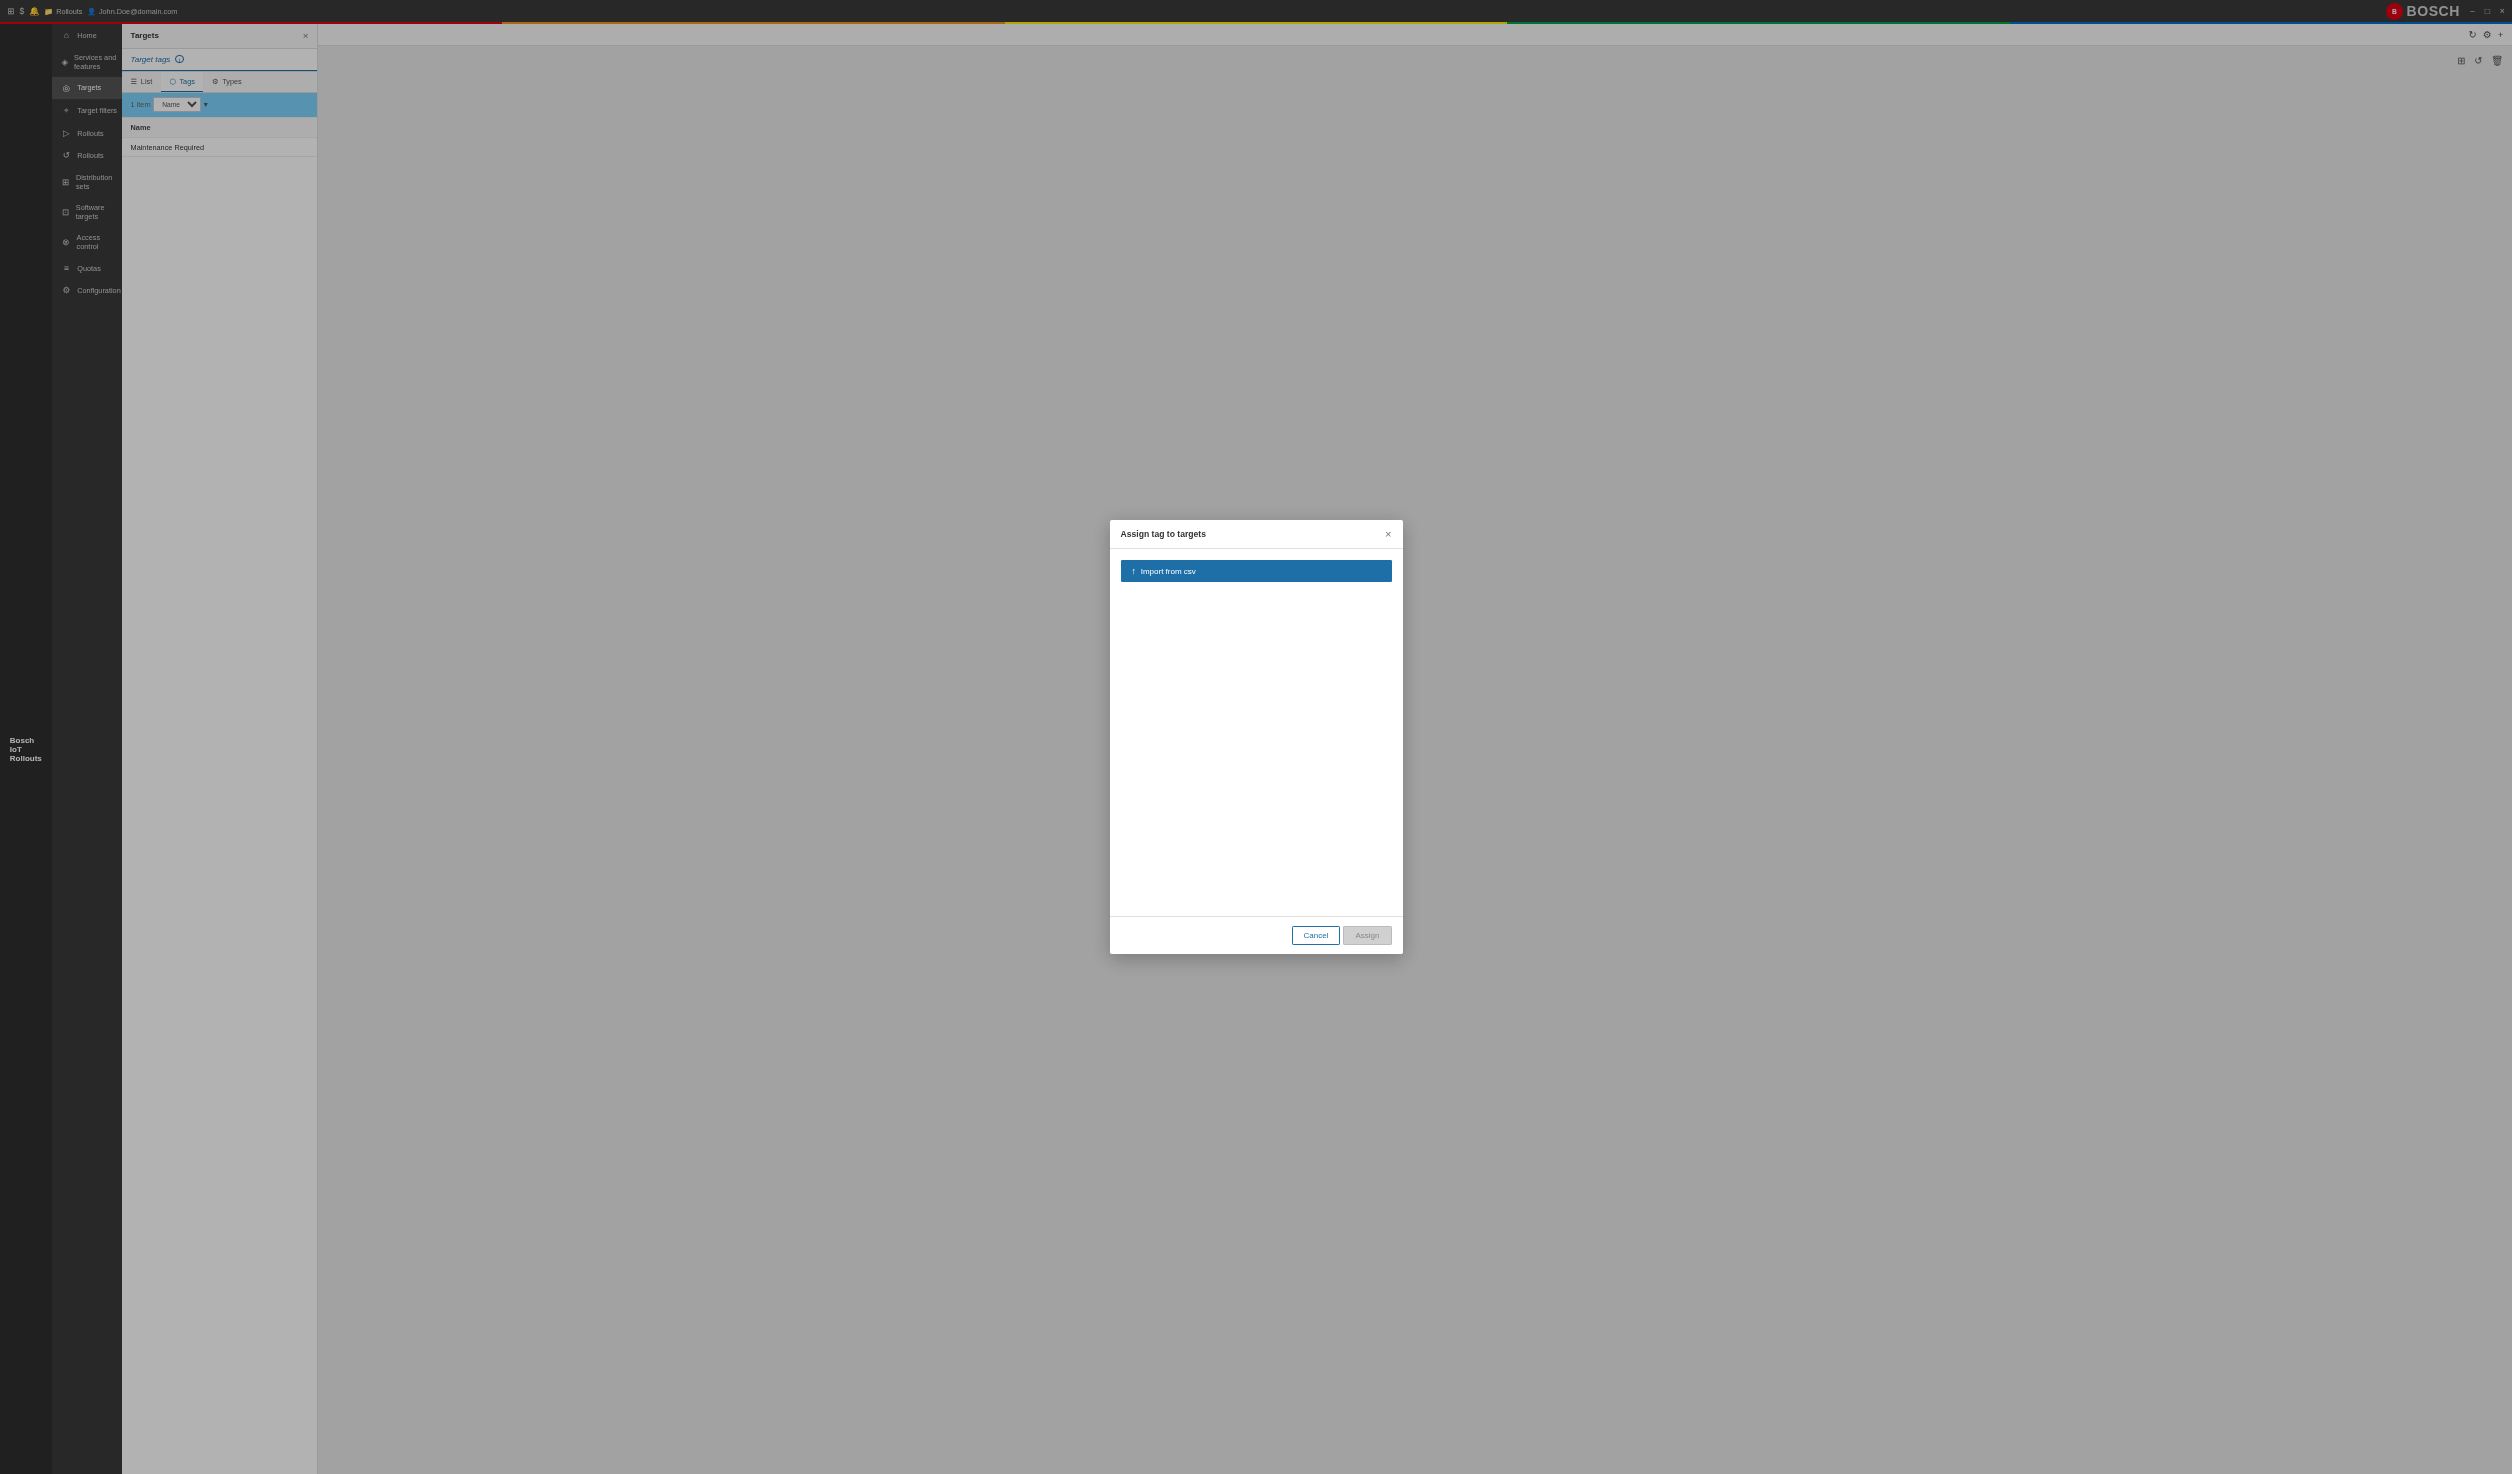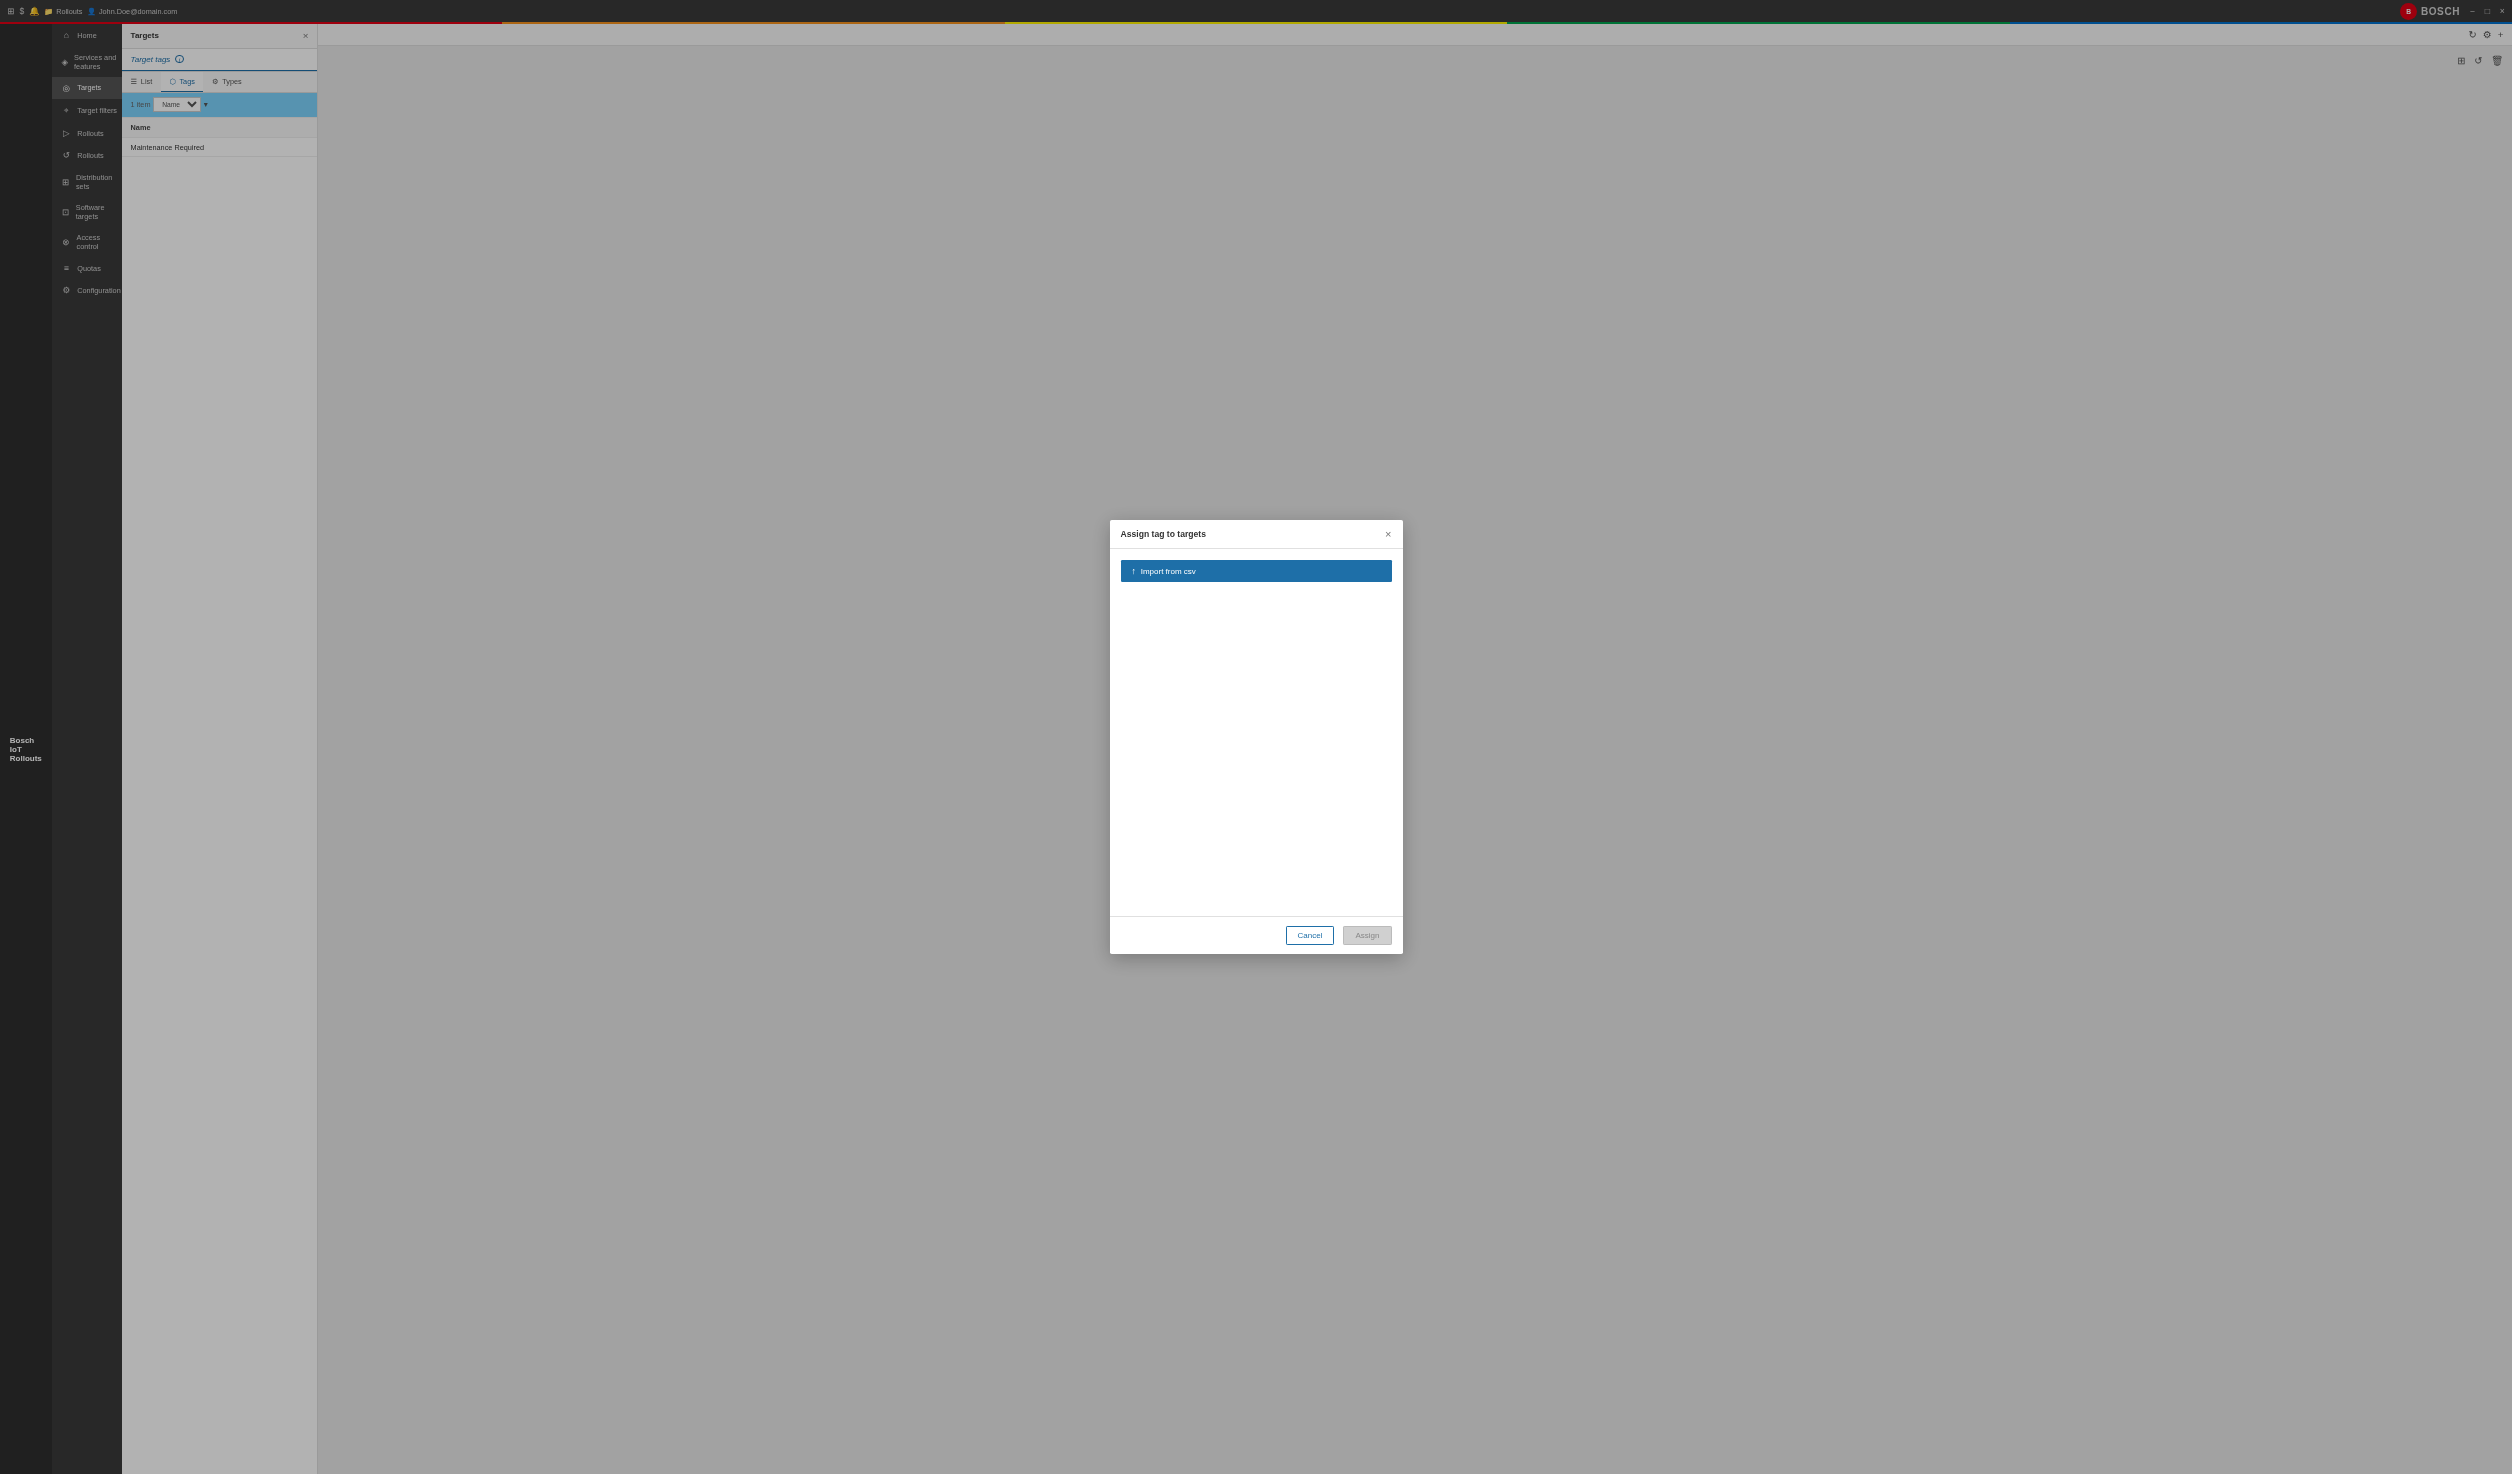"BOSCH" .bosch-text { font-size: 10px -> 14px }
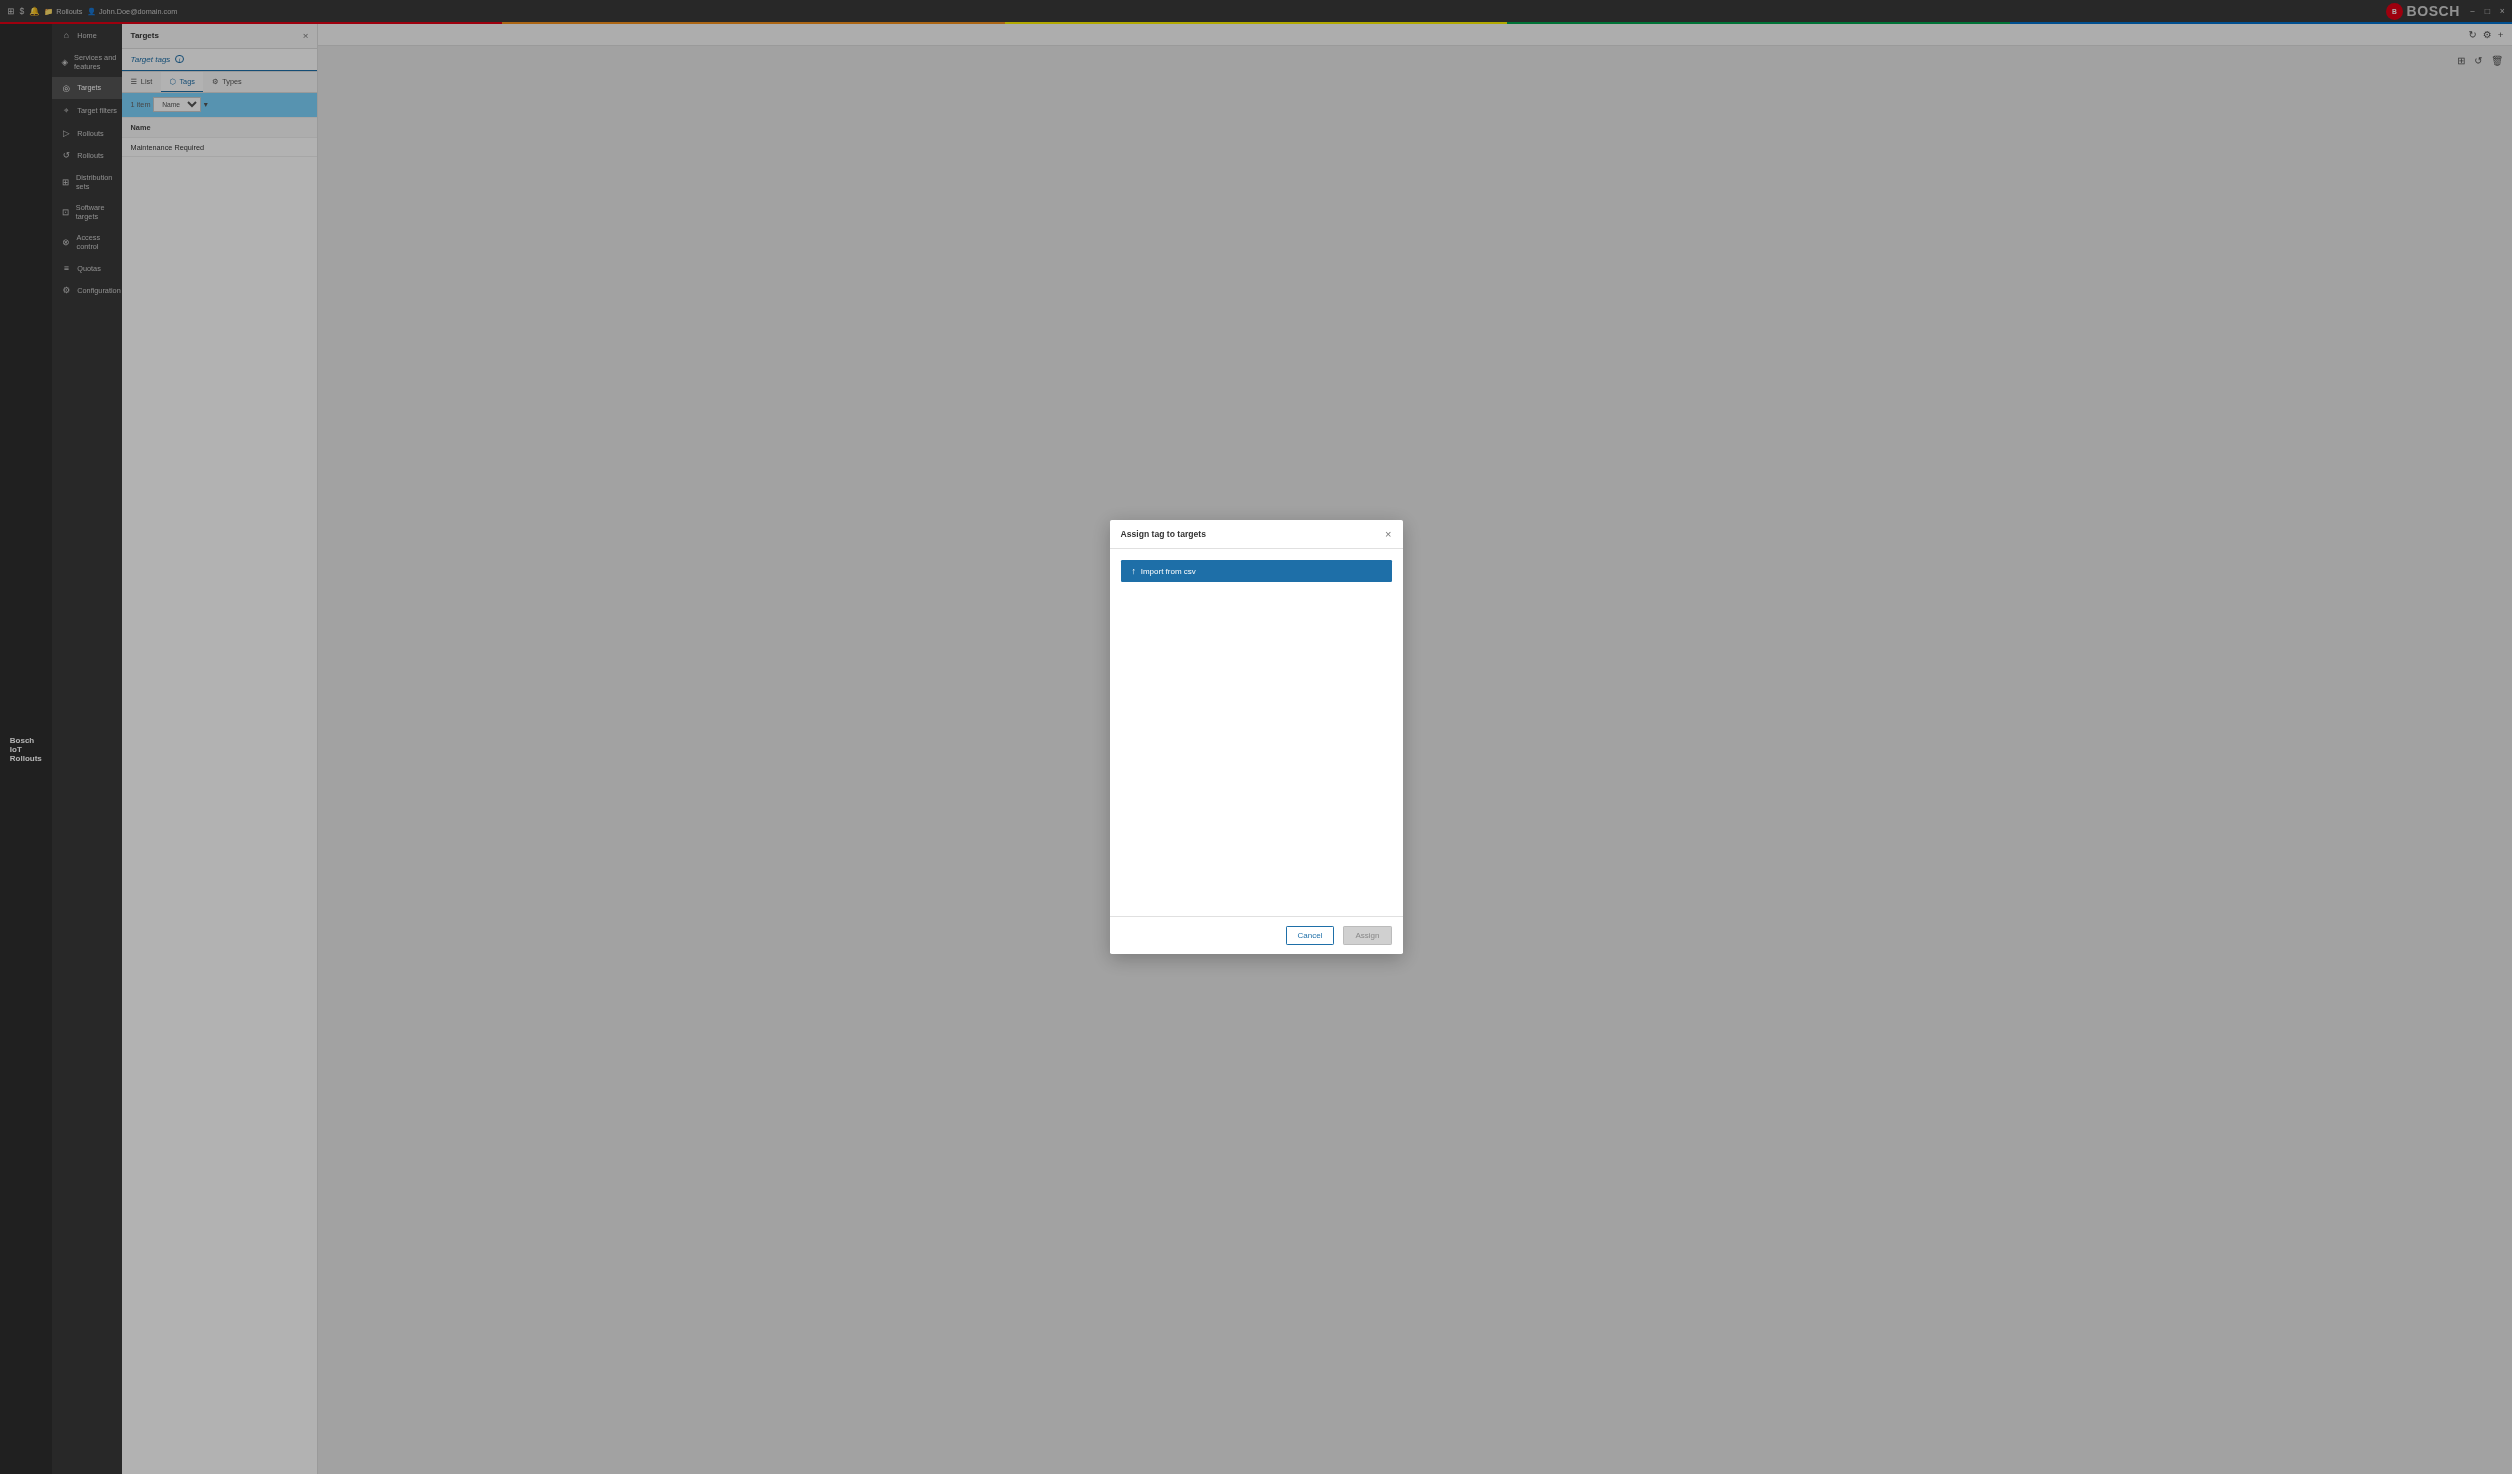"Cancel" .modal-footer { gap: 9px -> 3px }
